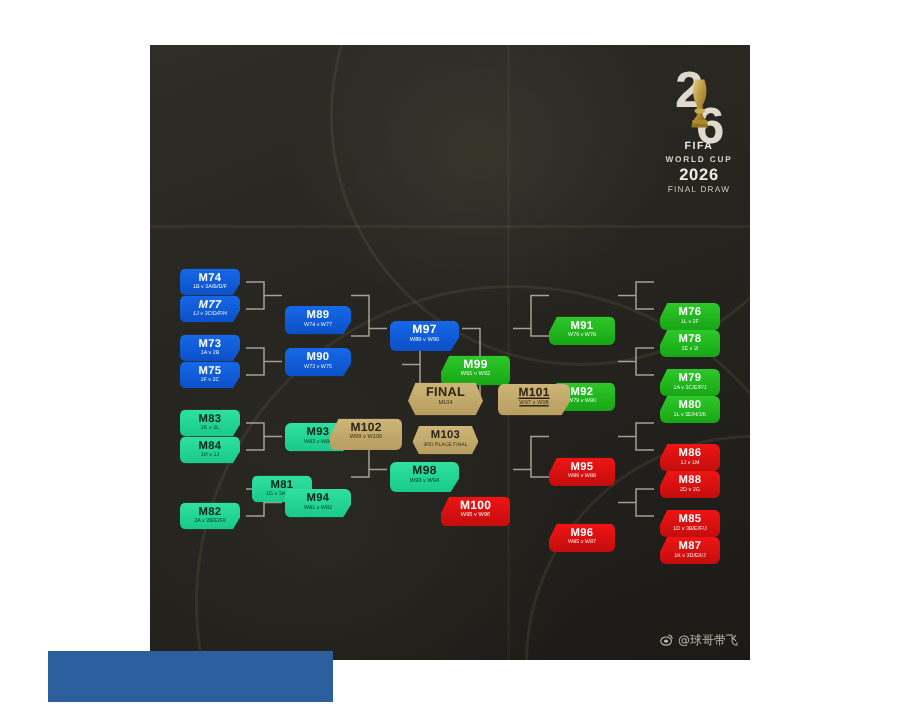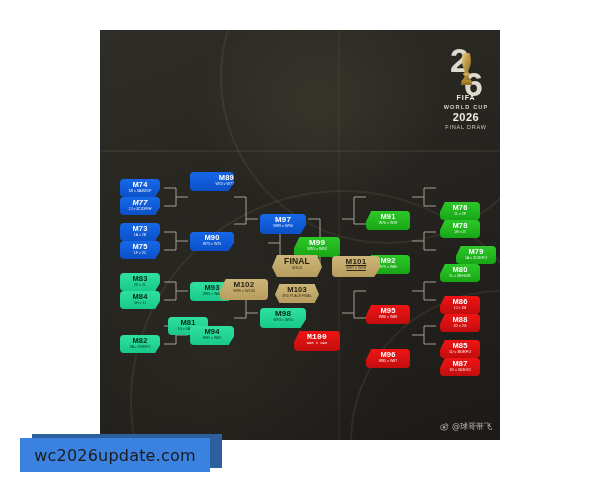"M89" div.node { text-align: right -> none; top: 142px -> 174px }
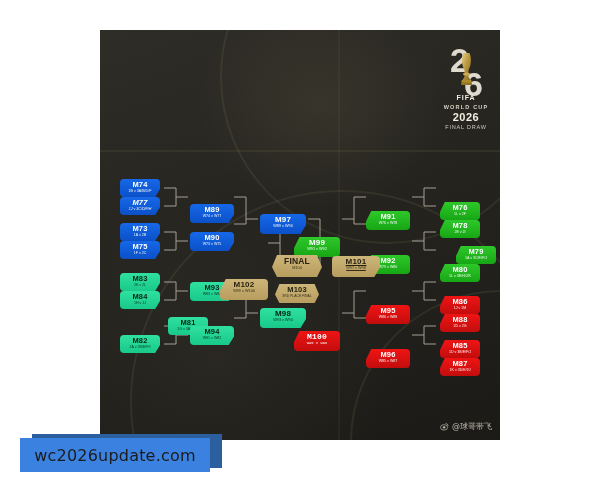"M79" div.node { left: 356px -> 340px }
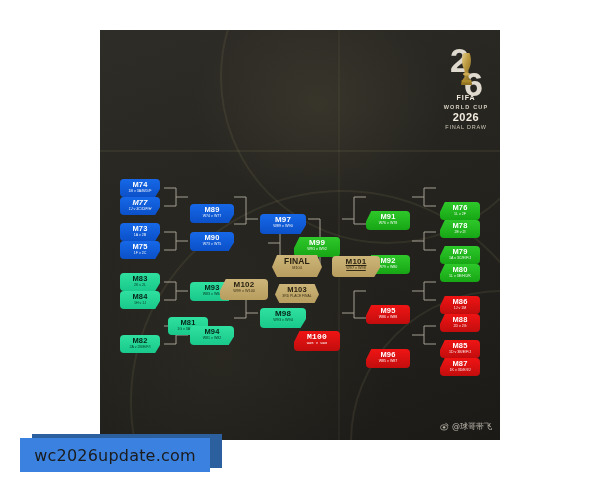"M100" div.node { font-family: Liberation Mono, monospace -> none }
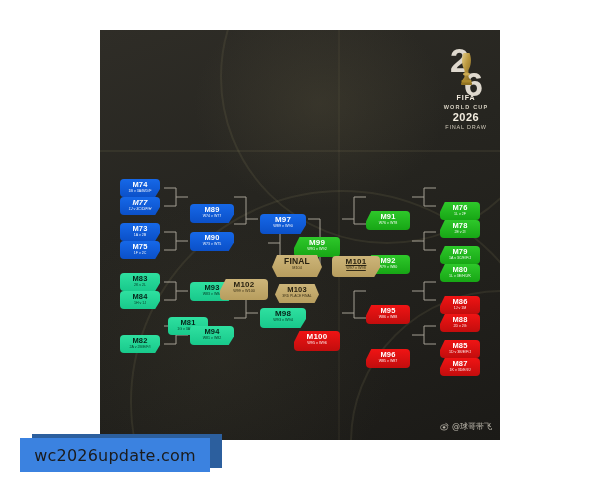"wc2026update.com" div { html: <div> <span>wc2026update.com</span> </div> -> none }
